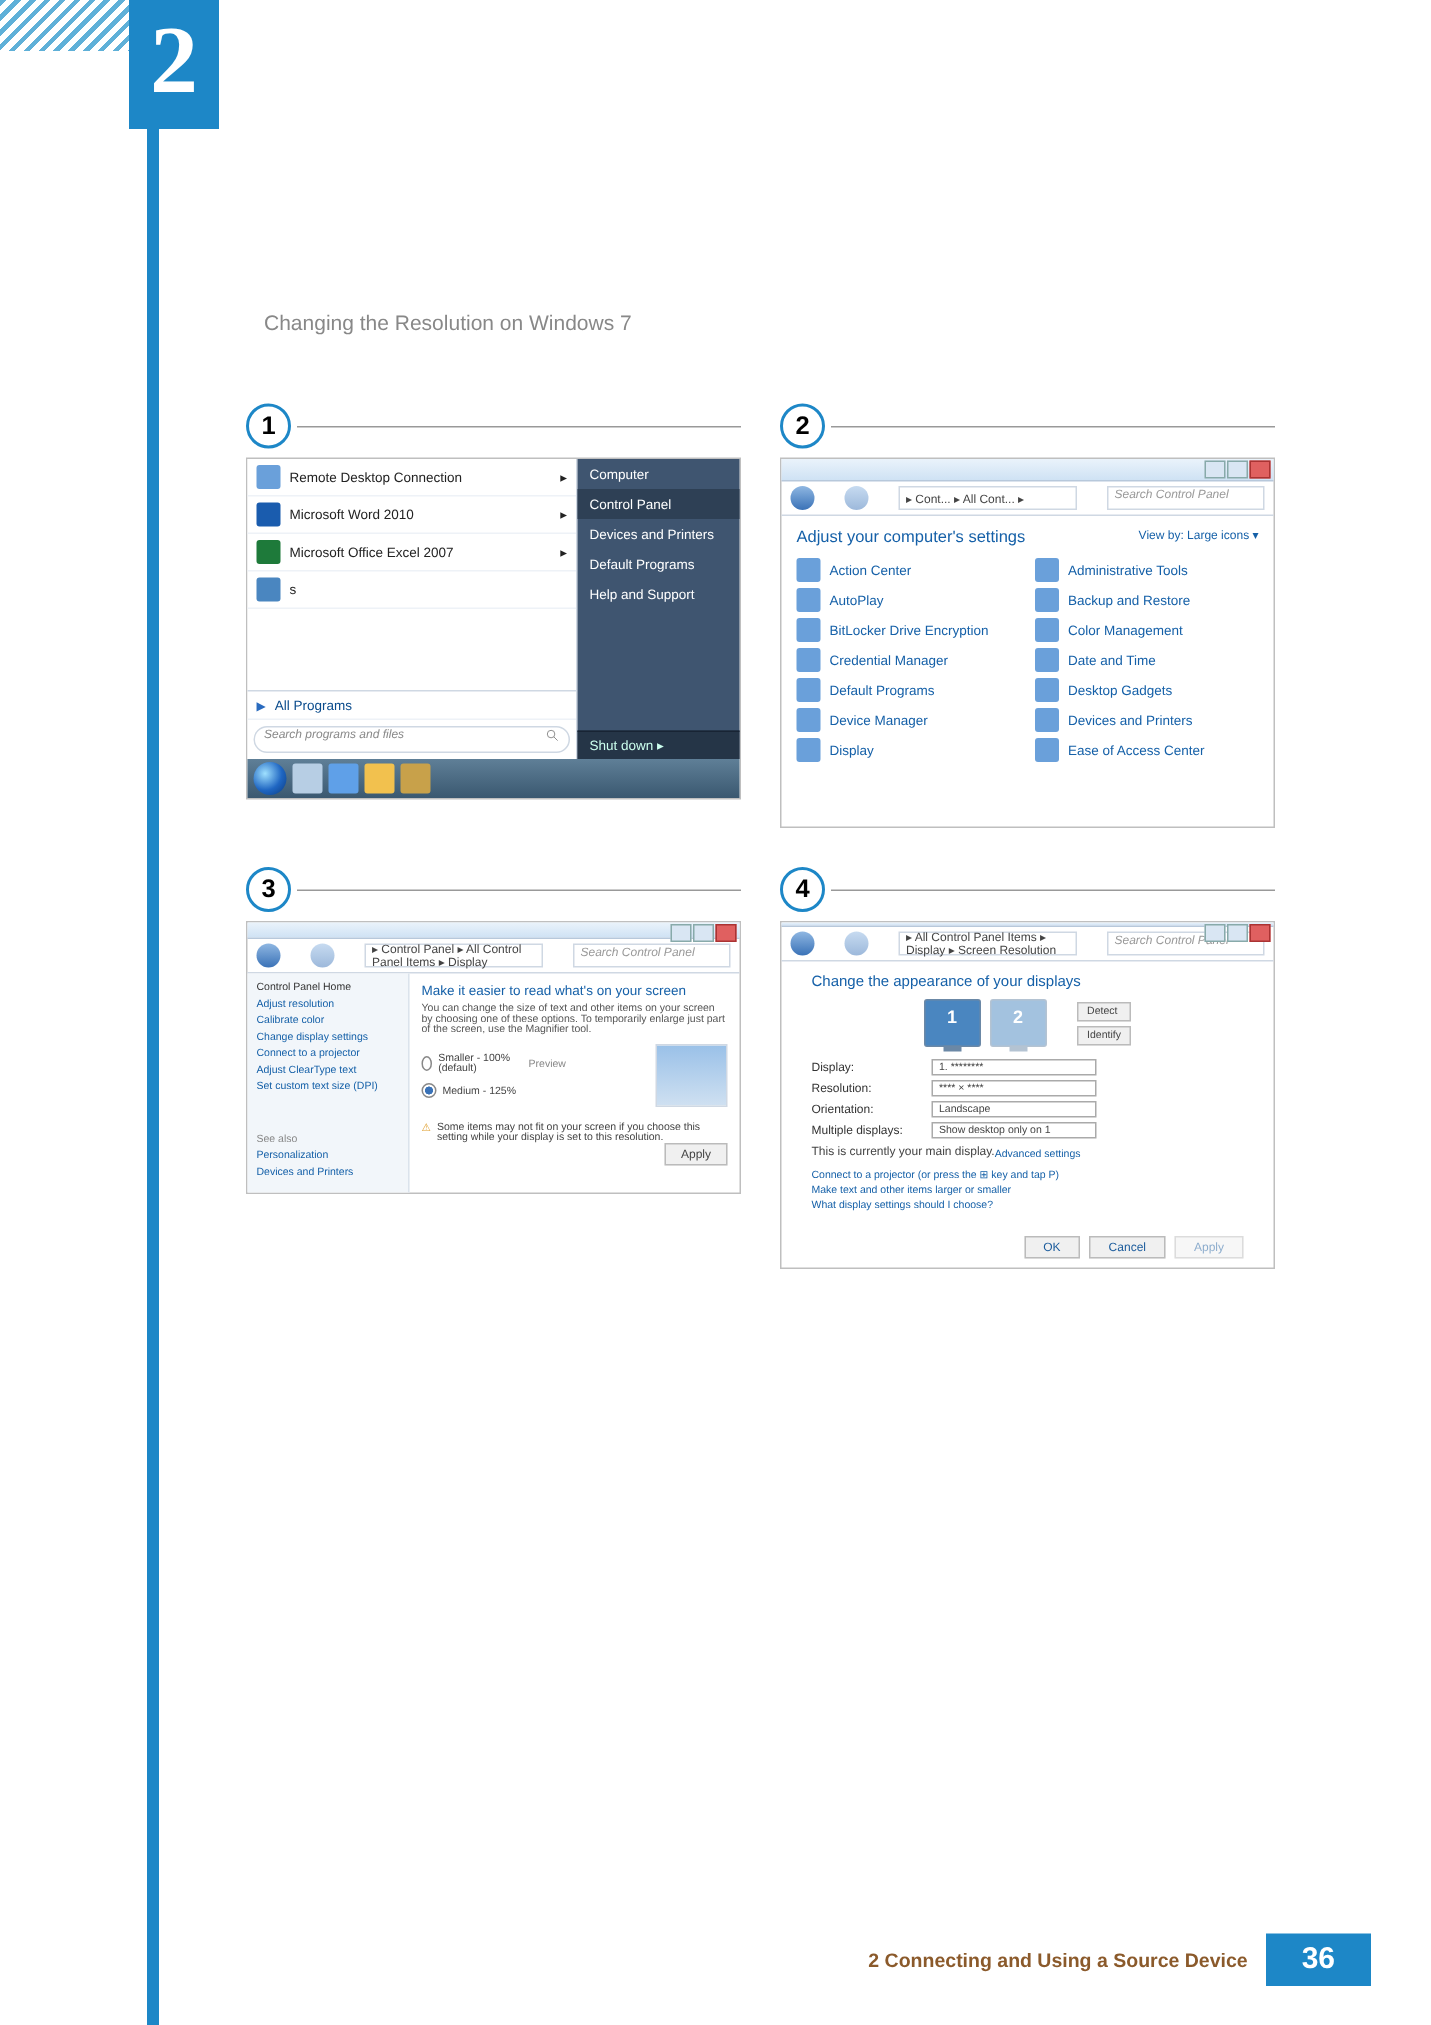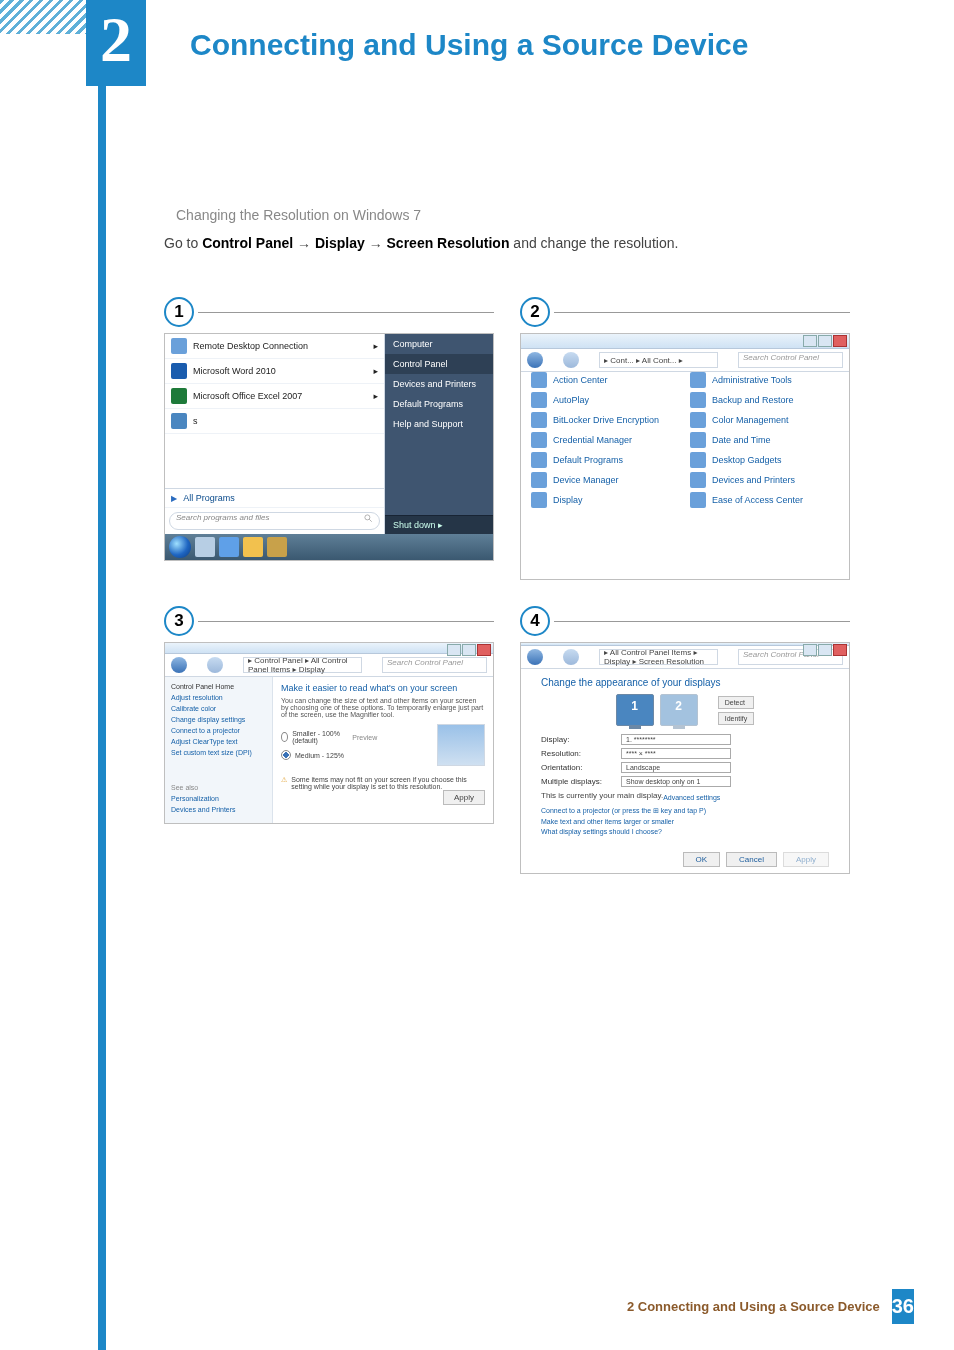"Connecting and Using a Source" div.chapter-title { html: <div>Connecting and Using a Source Device</div> -> none }
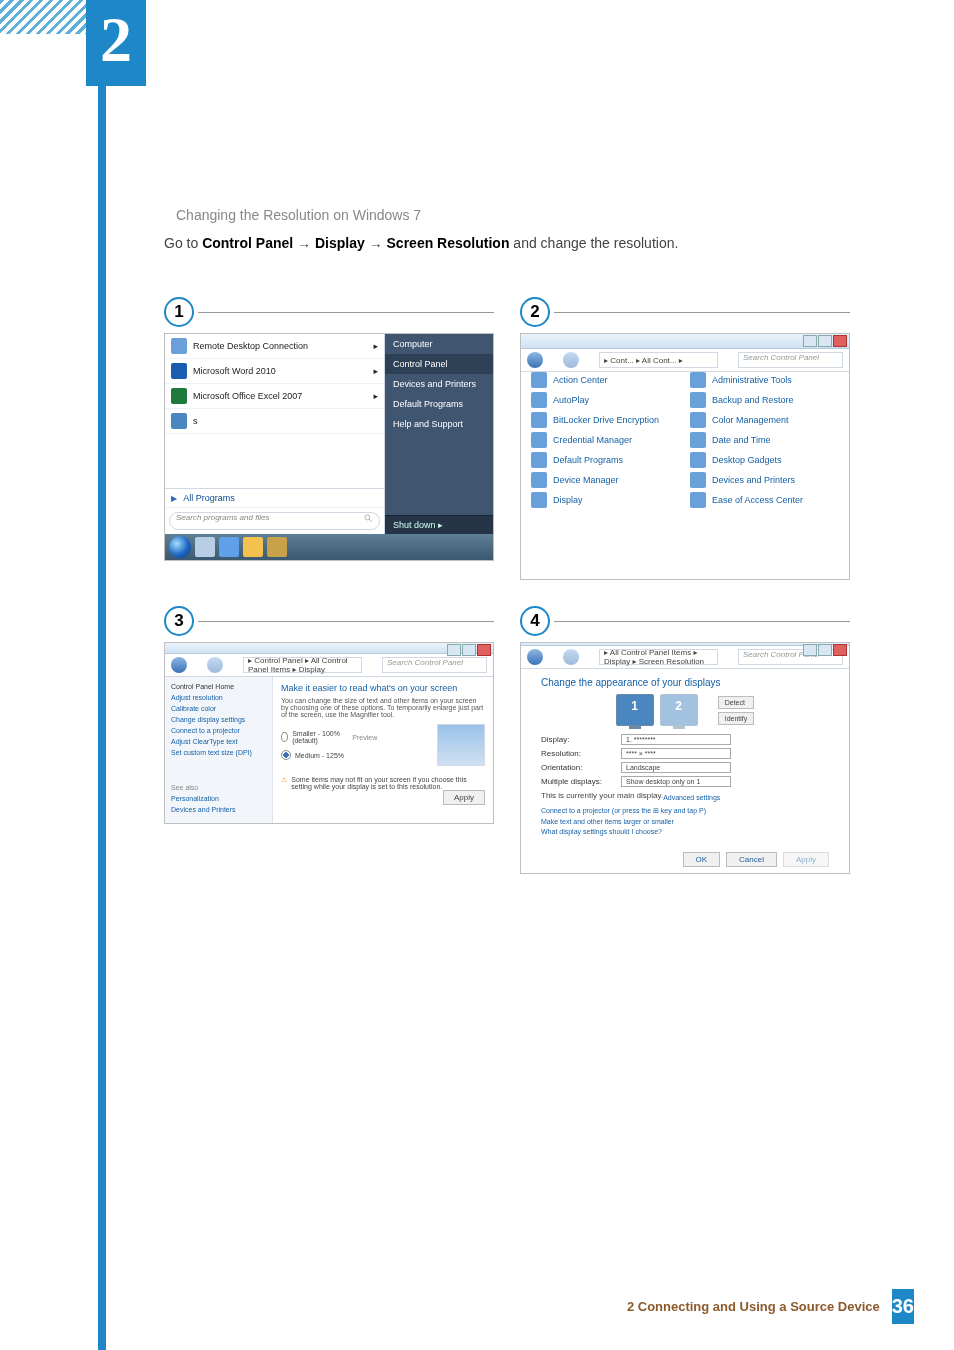"Go to Control Panel →" p.instr { html: <p> <span>Go to </span> <b>Control Panel</b> <span> → </span> <b>Display</b> <span> → </span> <b>Screen Resolution</b> <span> and change the resolution.</span> </p> -> none }
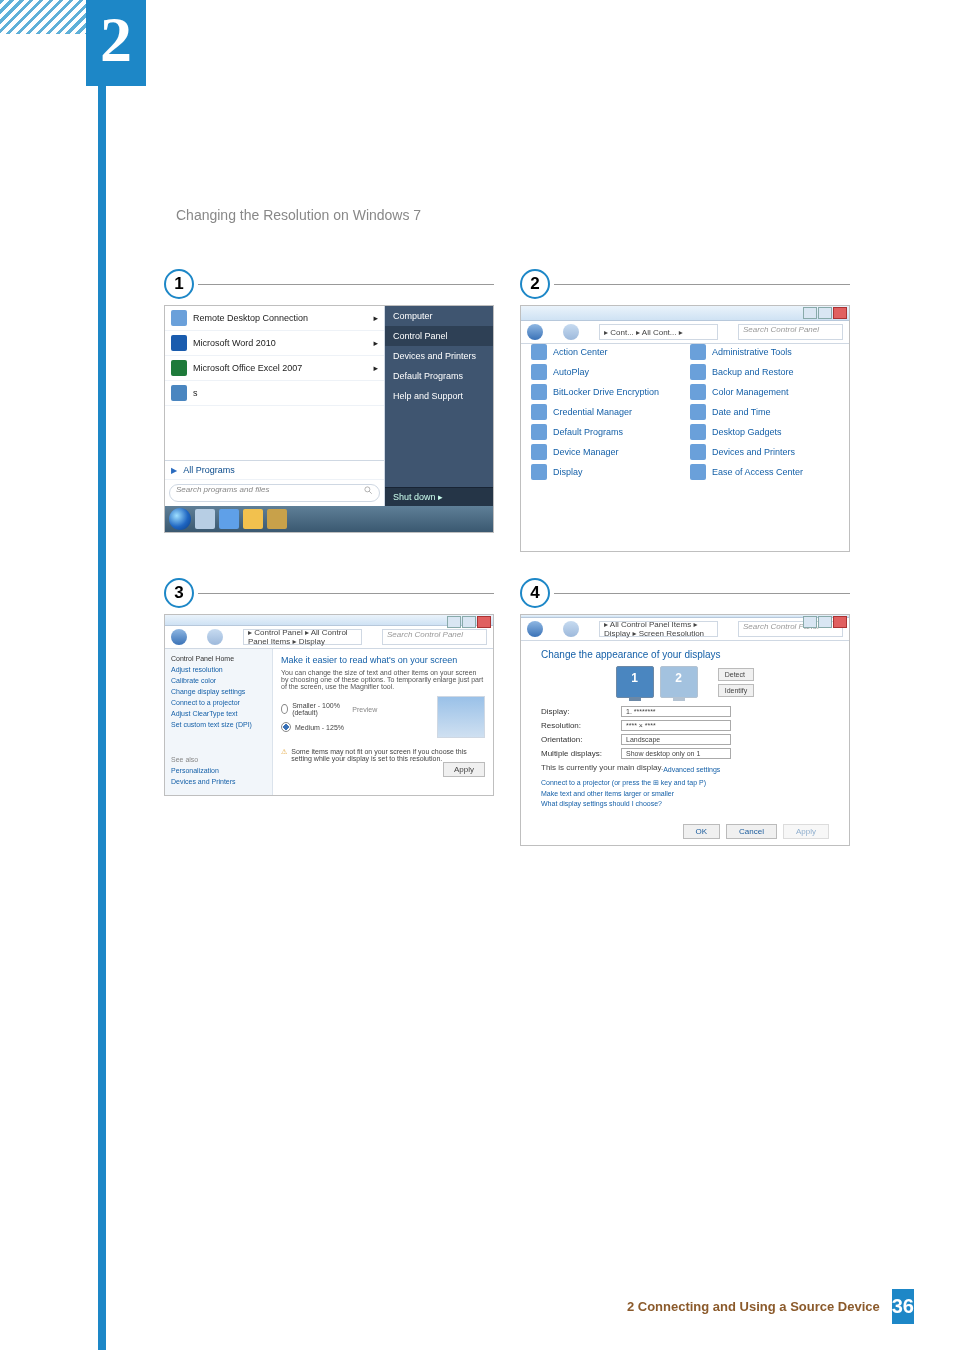"Adjust your computer's settings" div.s2-head { html: none -> <div> <span>Adjust your computer's settings</span> <span>View by: Large icons ▾</span> </div> }
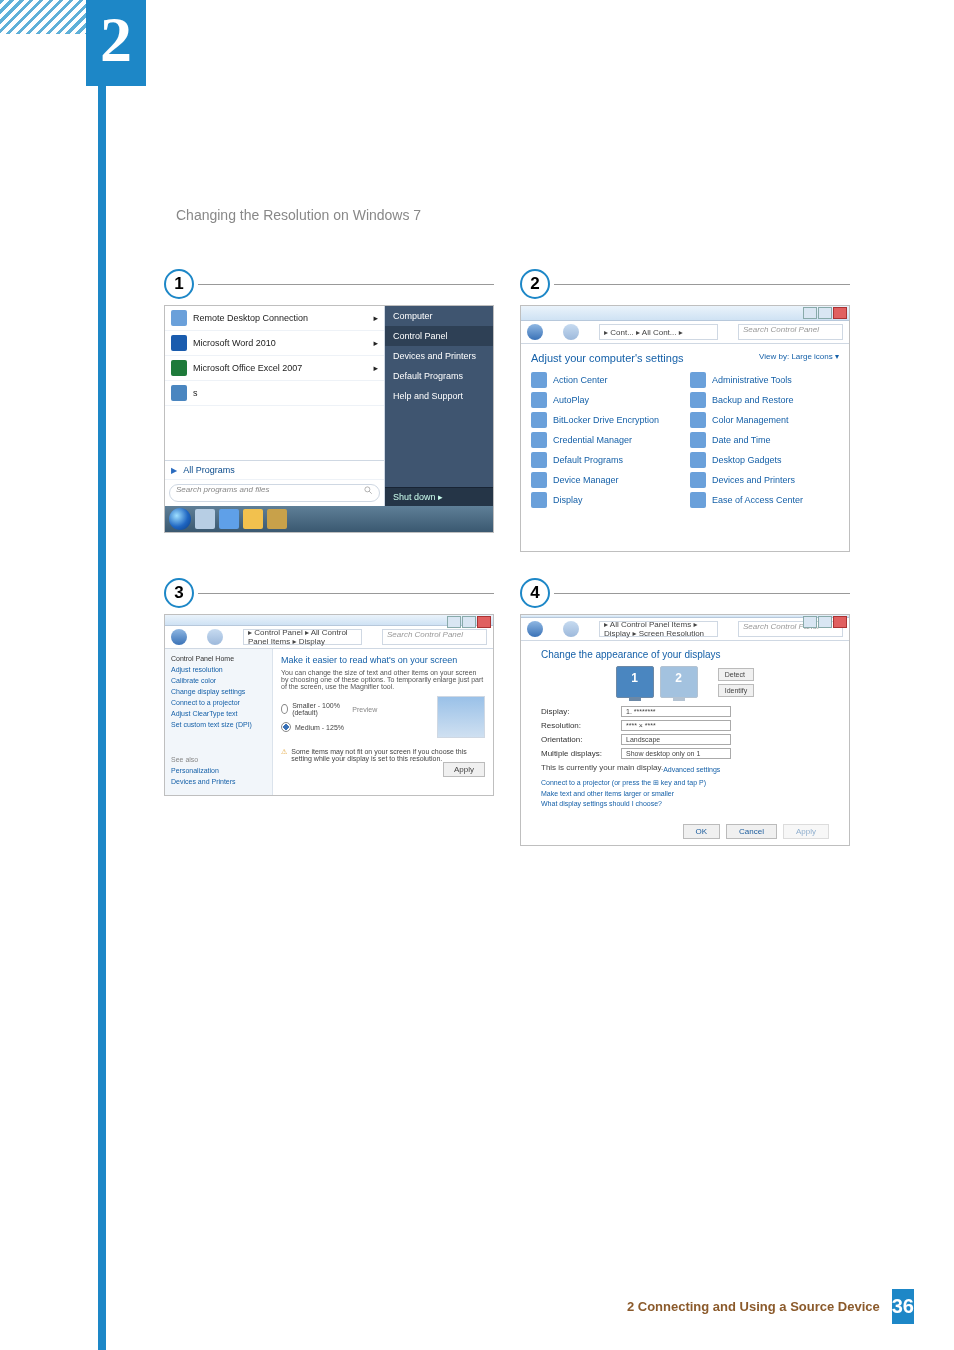"36" .footer .pg { padding: 6px 0 -> 6px 24px }
